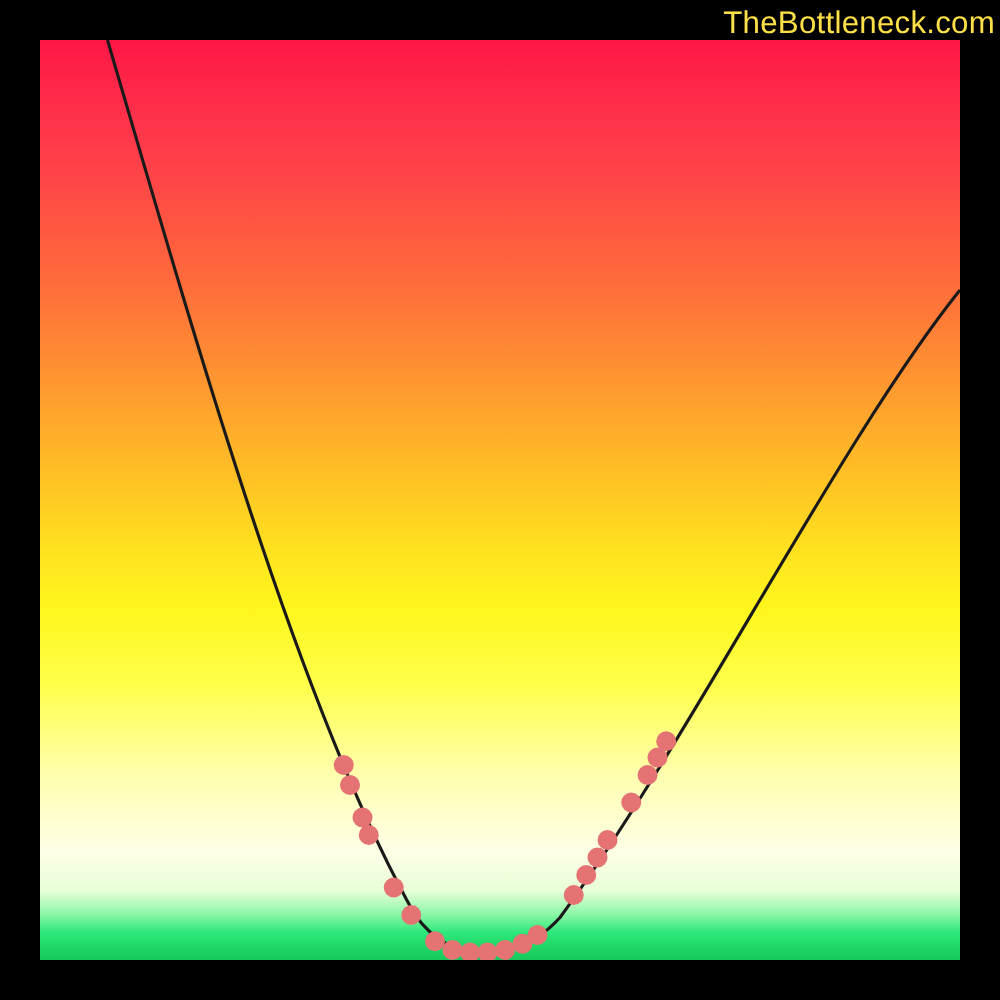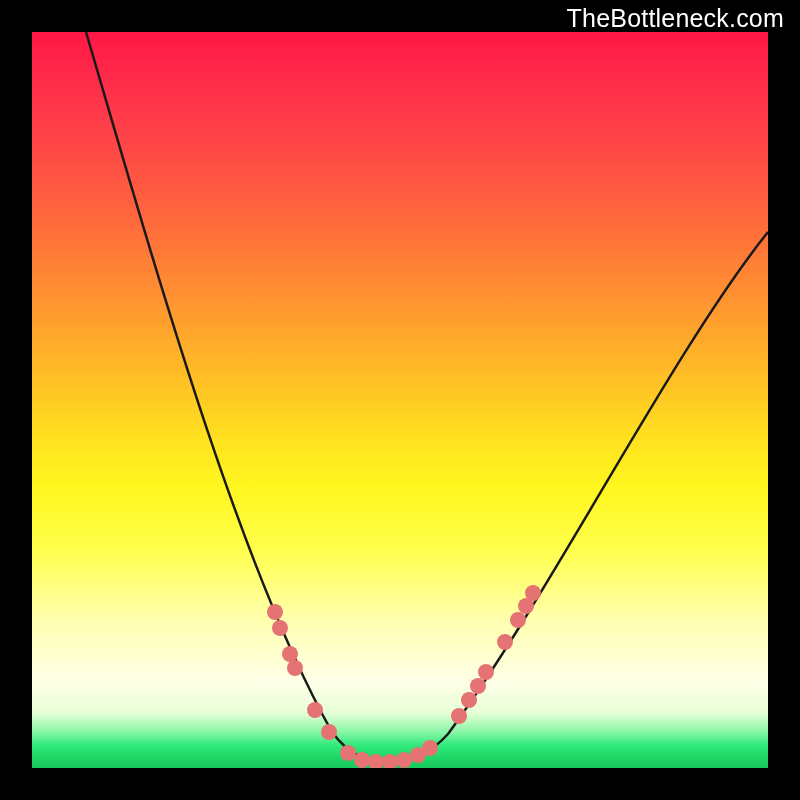"TheBottleneck.com" .watermark { color: #ffffff -> #fde047; right: 16px -> 4px }
